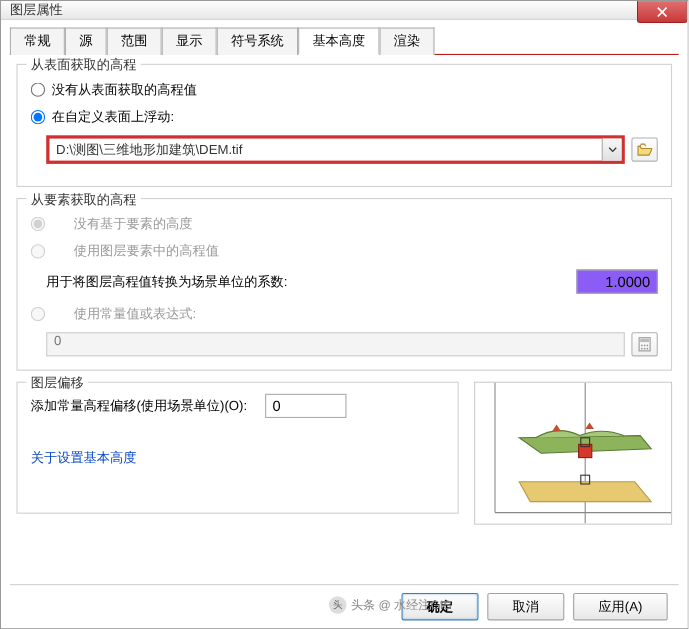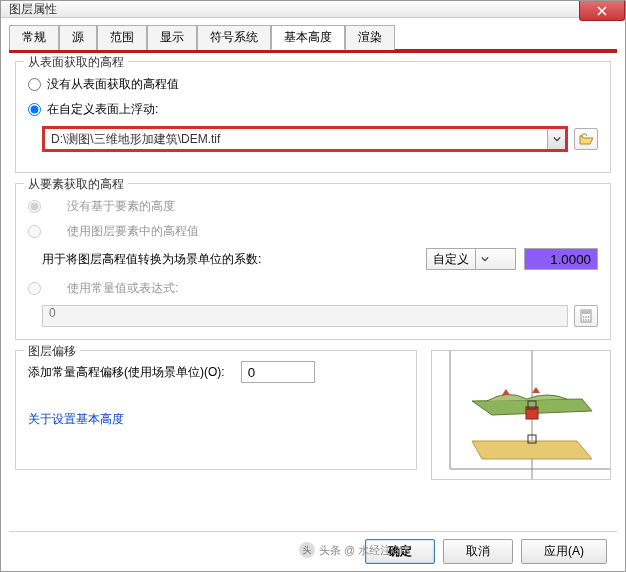"常规" .tabs { border-bottom: 4px solid #b91c1c -> 1px solid #b91c1c }
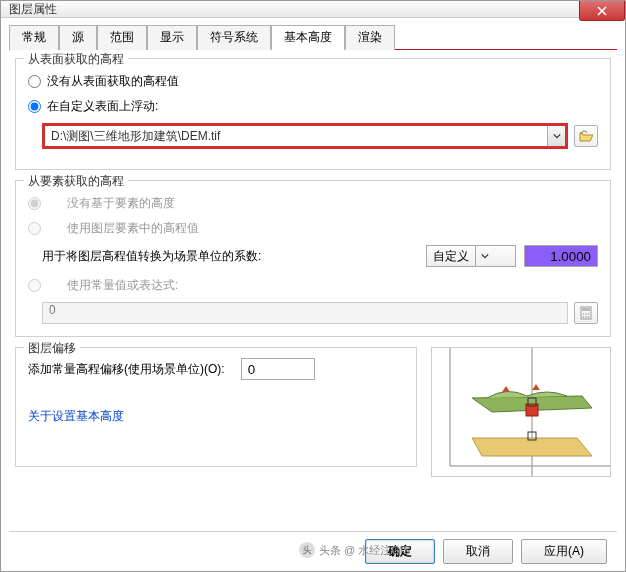"自定义" div.select { html: <div> <span>自定义</span> <div> <svg> <path></path> </svg> </div> </div> -> none }
